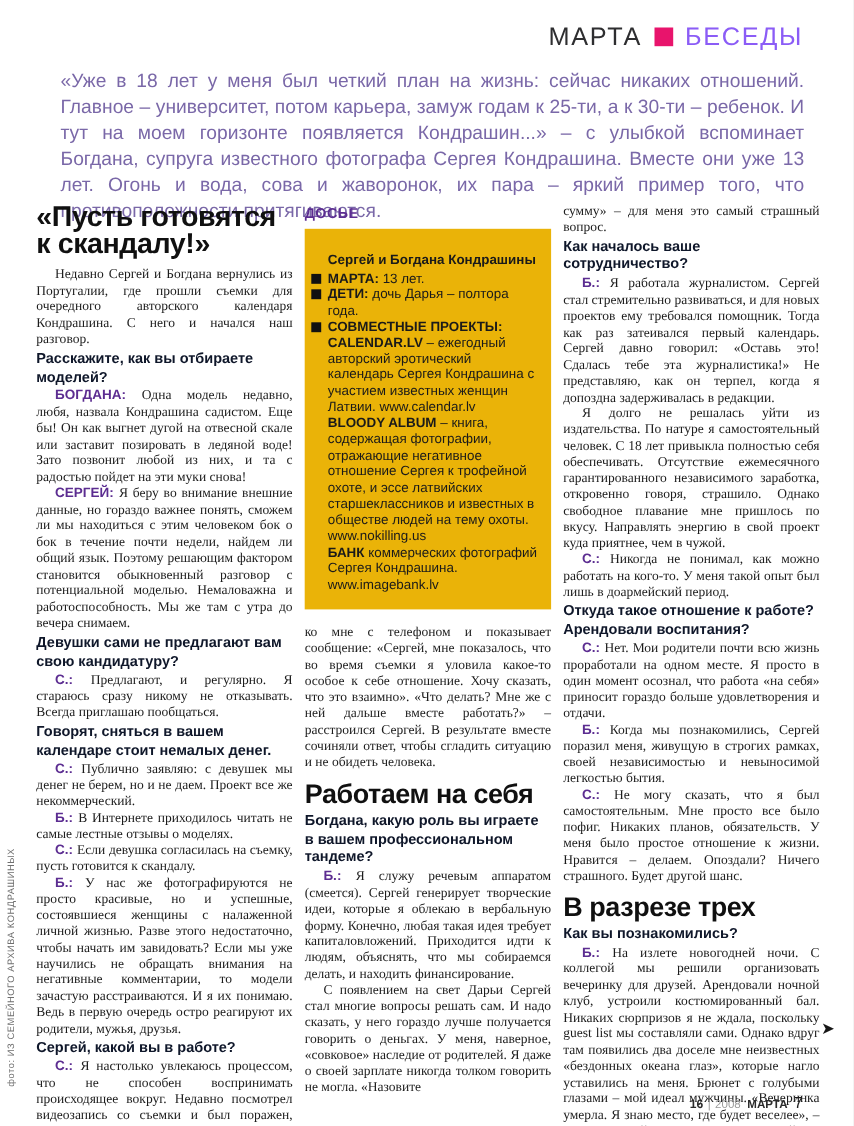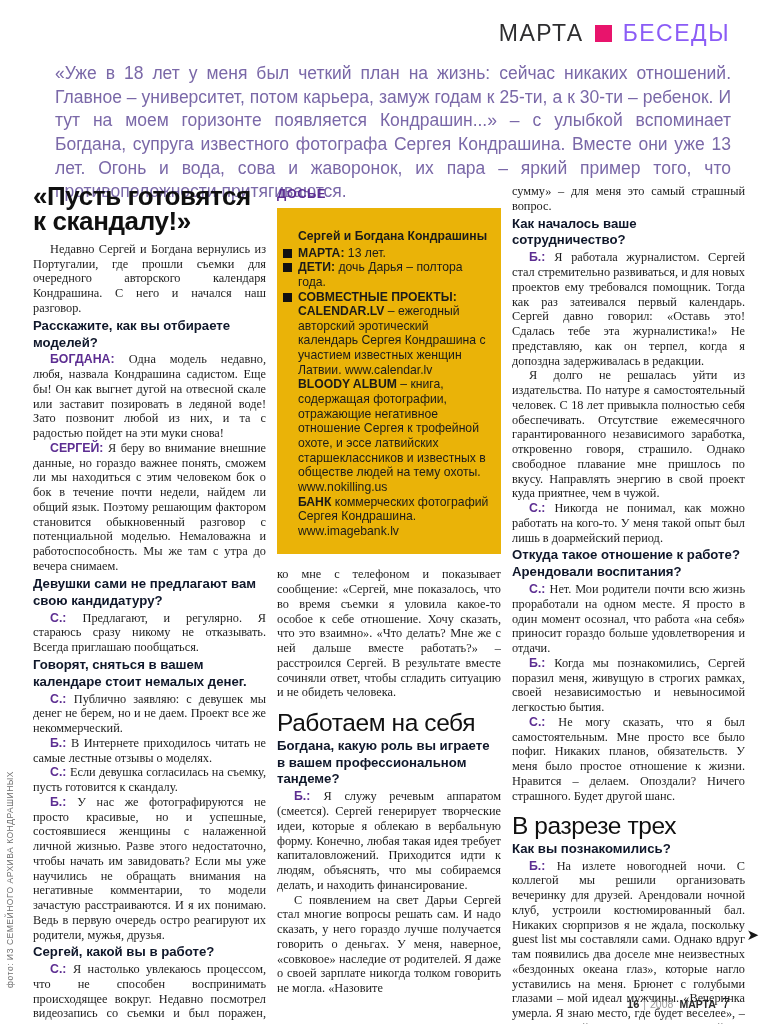"Работаем на себя" h2.section-heading { font-weight: 400 -> 700 }
